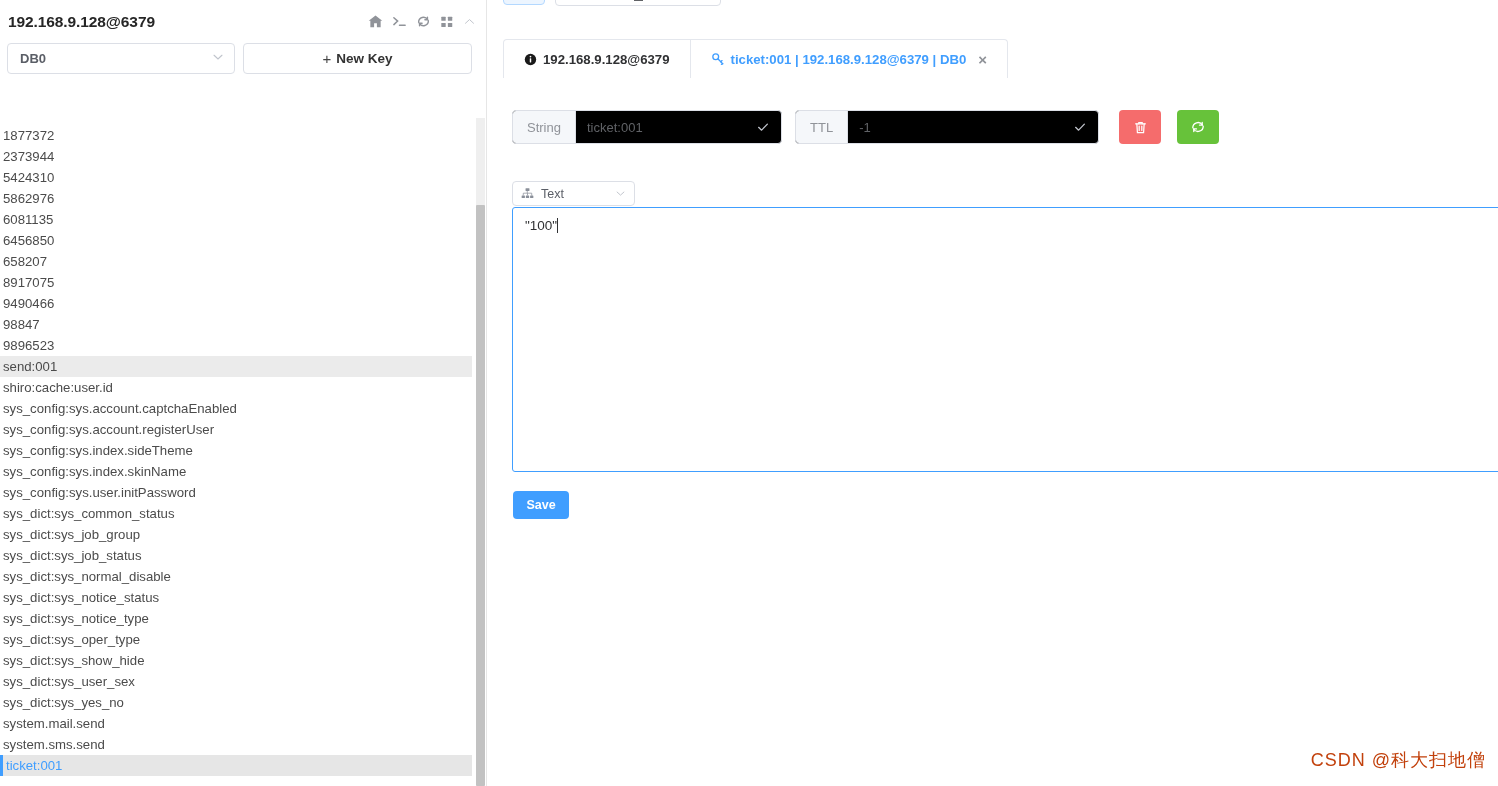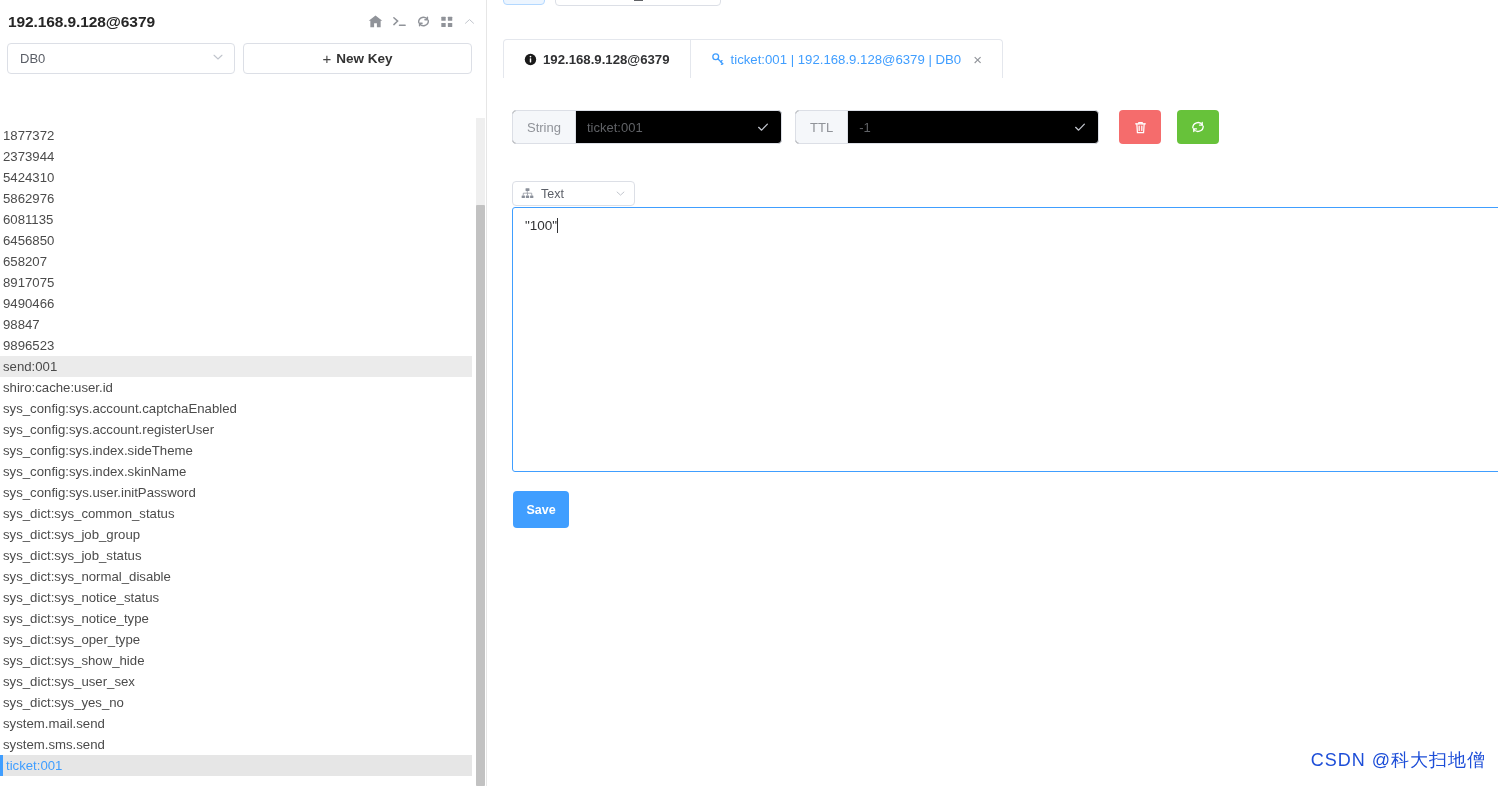"DB0" .db-select { font-weight: none -> bold }
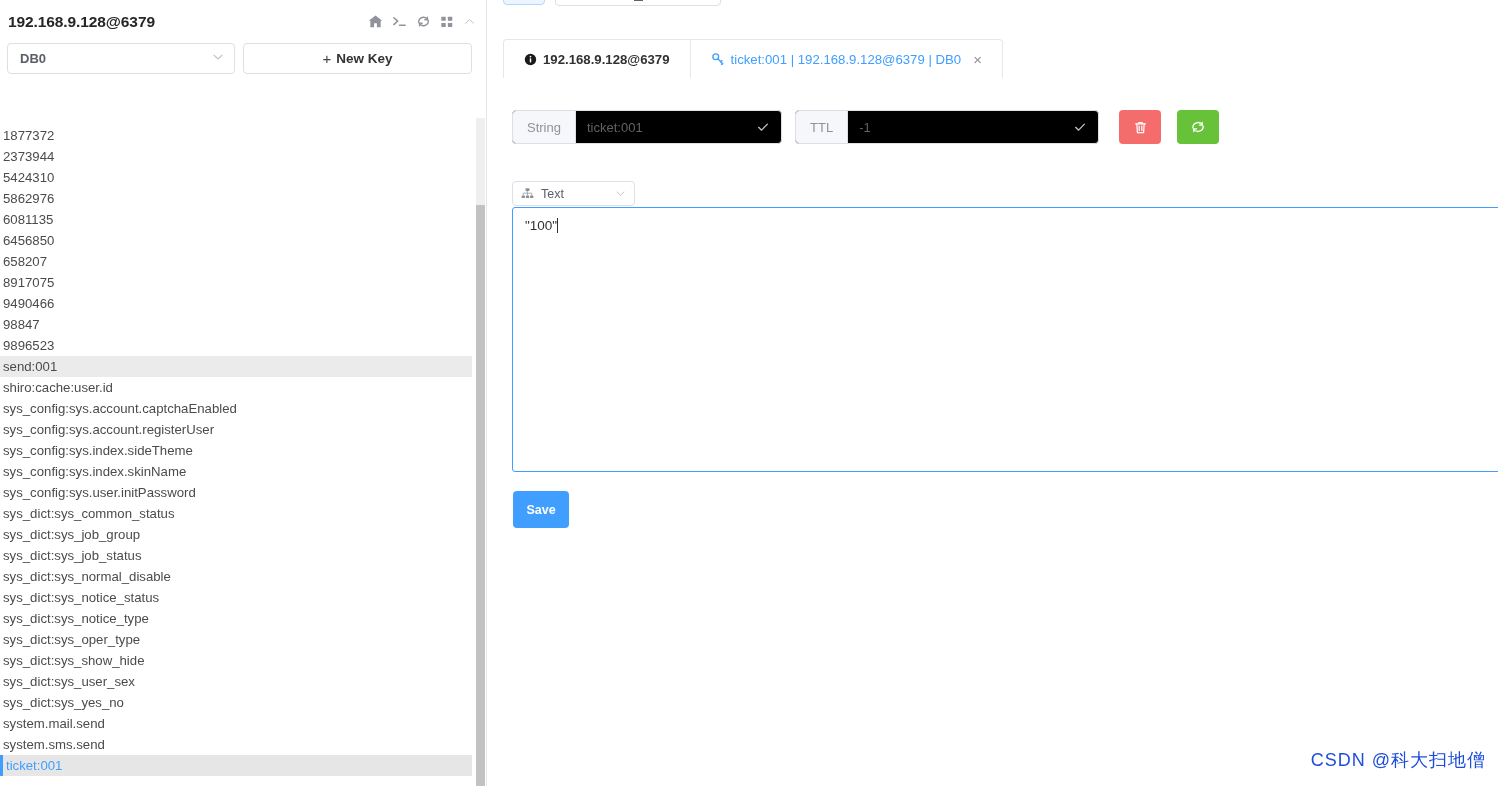"ticket:001 | 192.168.9.128@6379 | DB0" .tab.active { font-weight: normal -> bold }
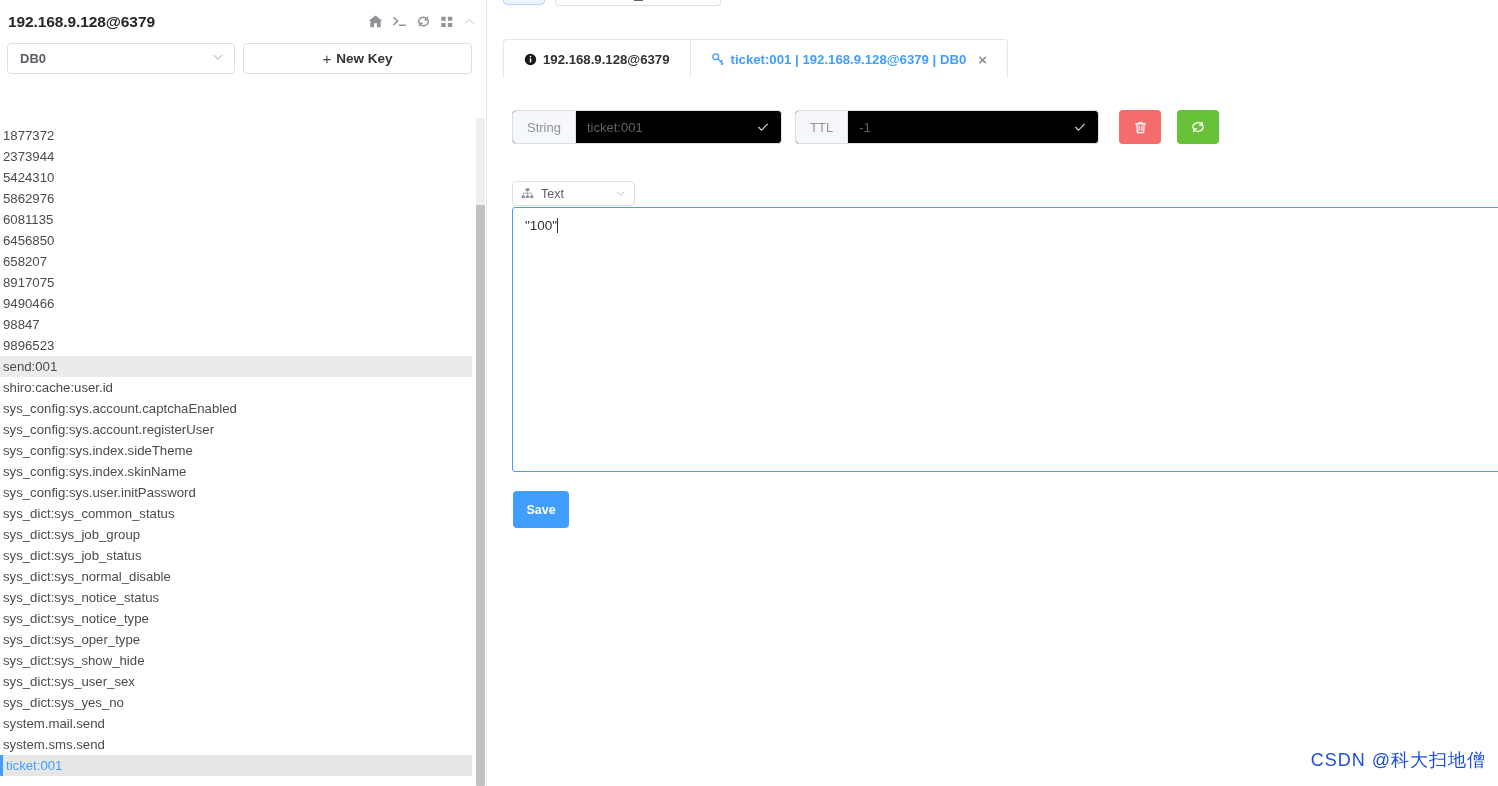"Save" .save-btn { height: 37px -> 28px }
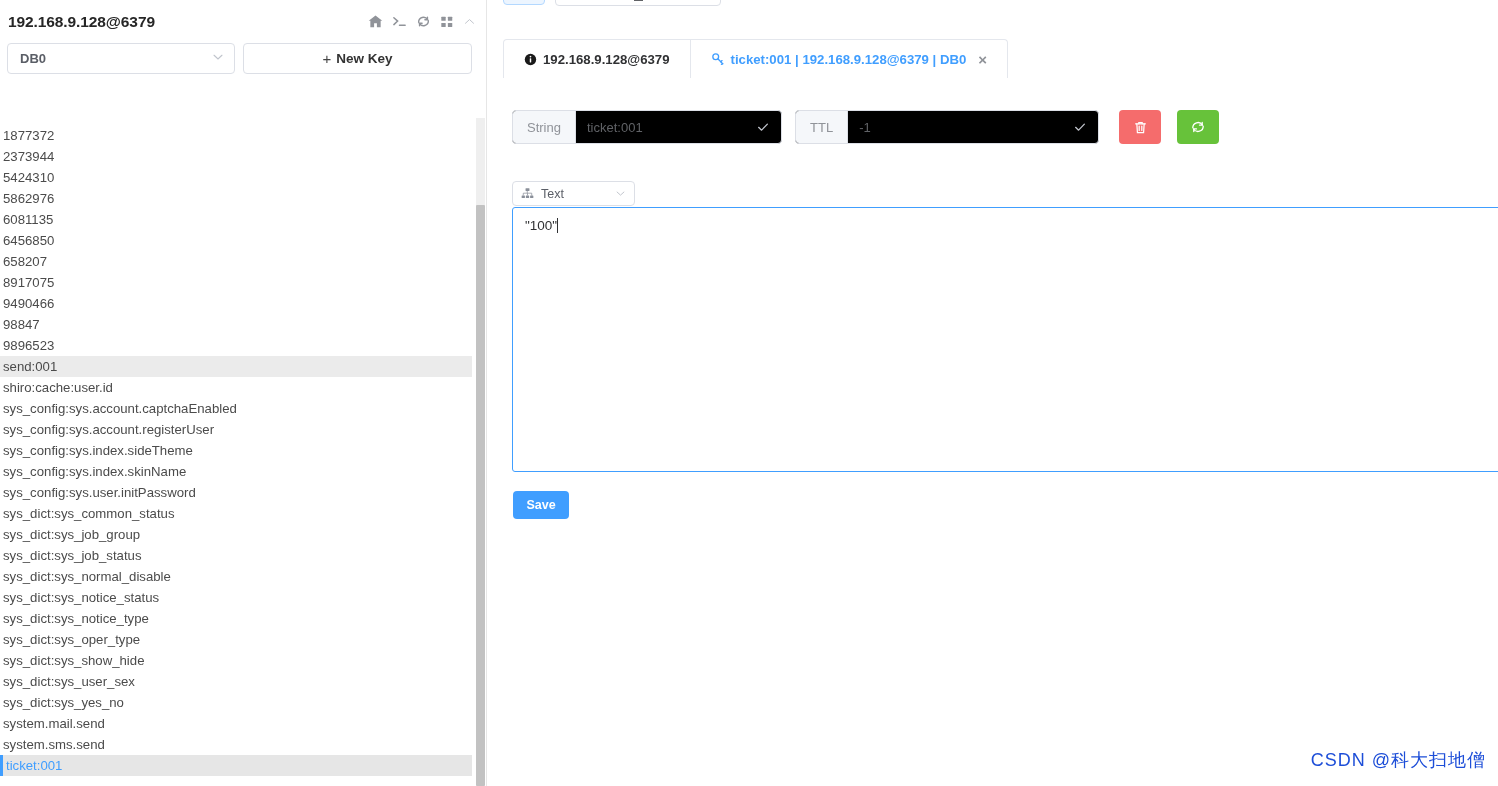"CSDN @科大扫地僧" .watermark { color: #1d4ed8 -> #c2410c }
